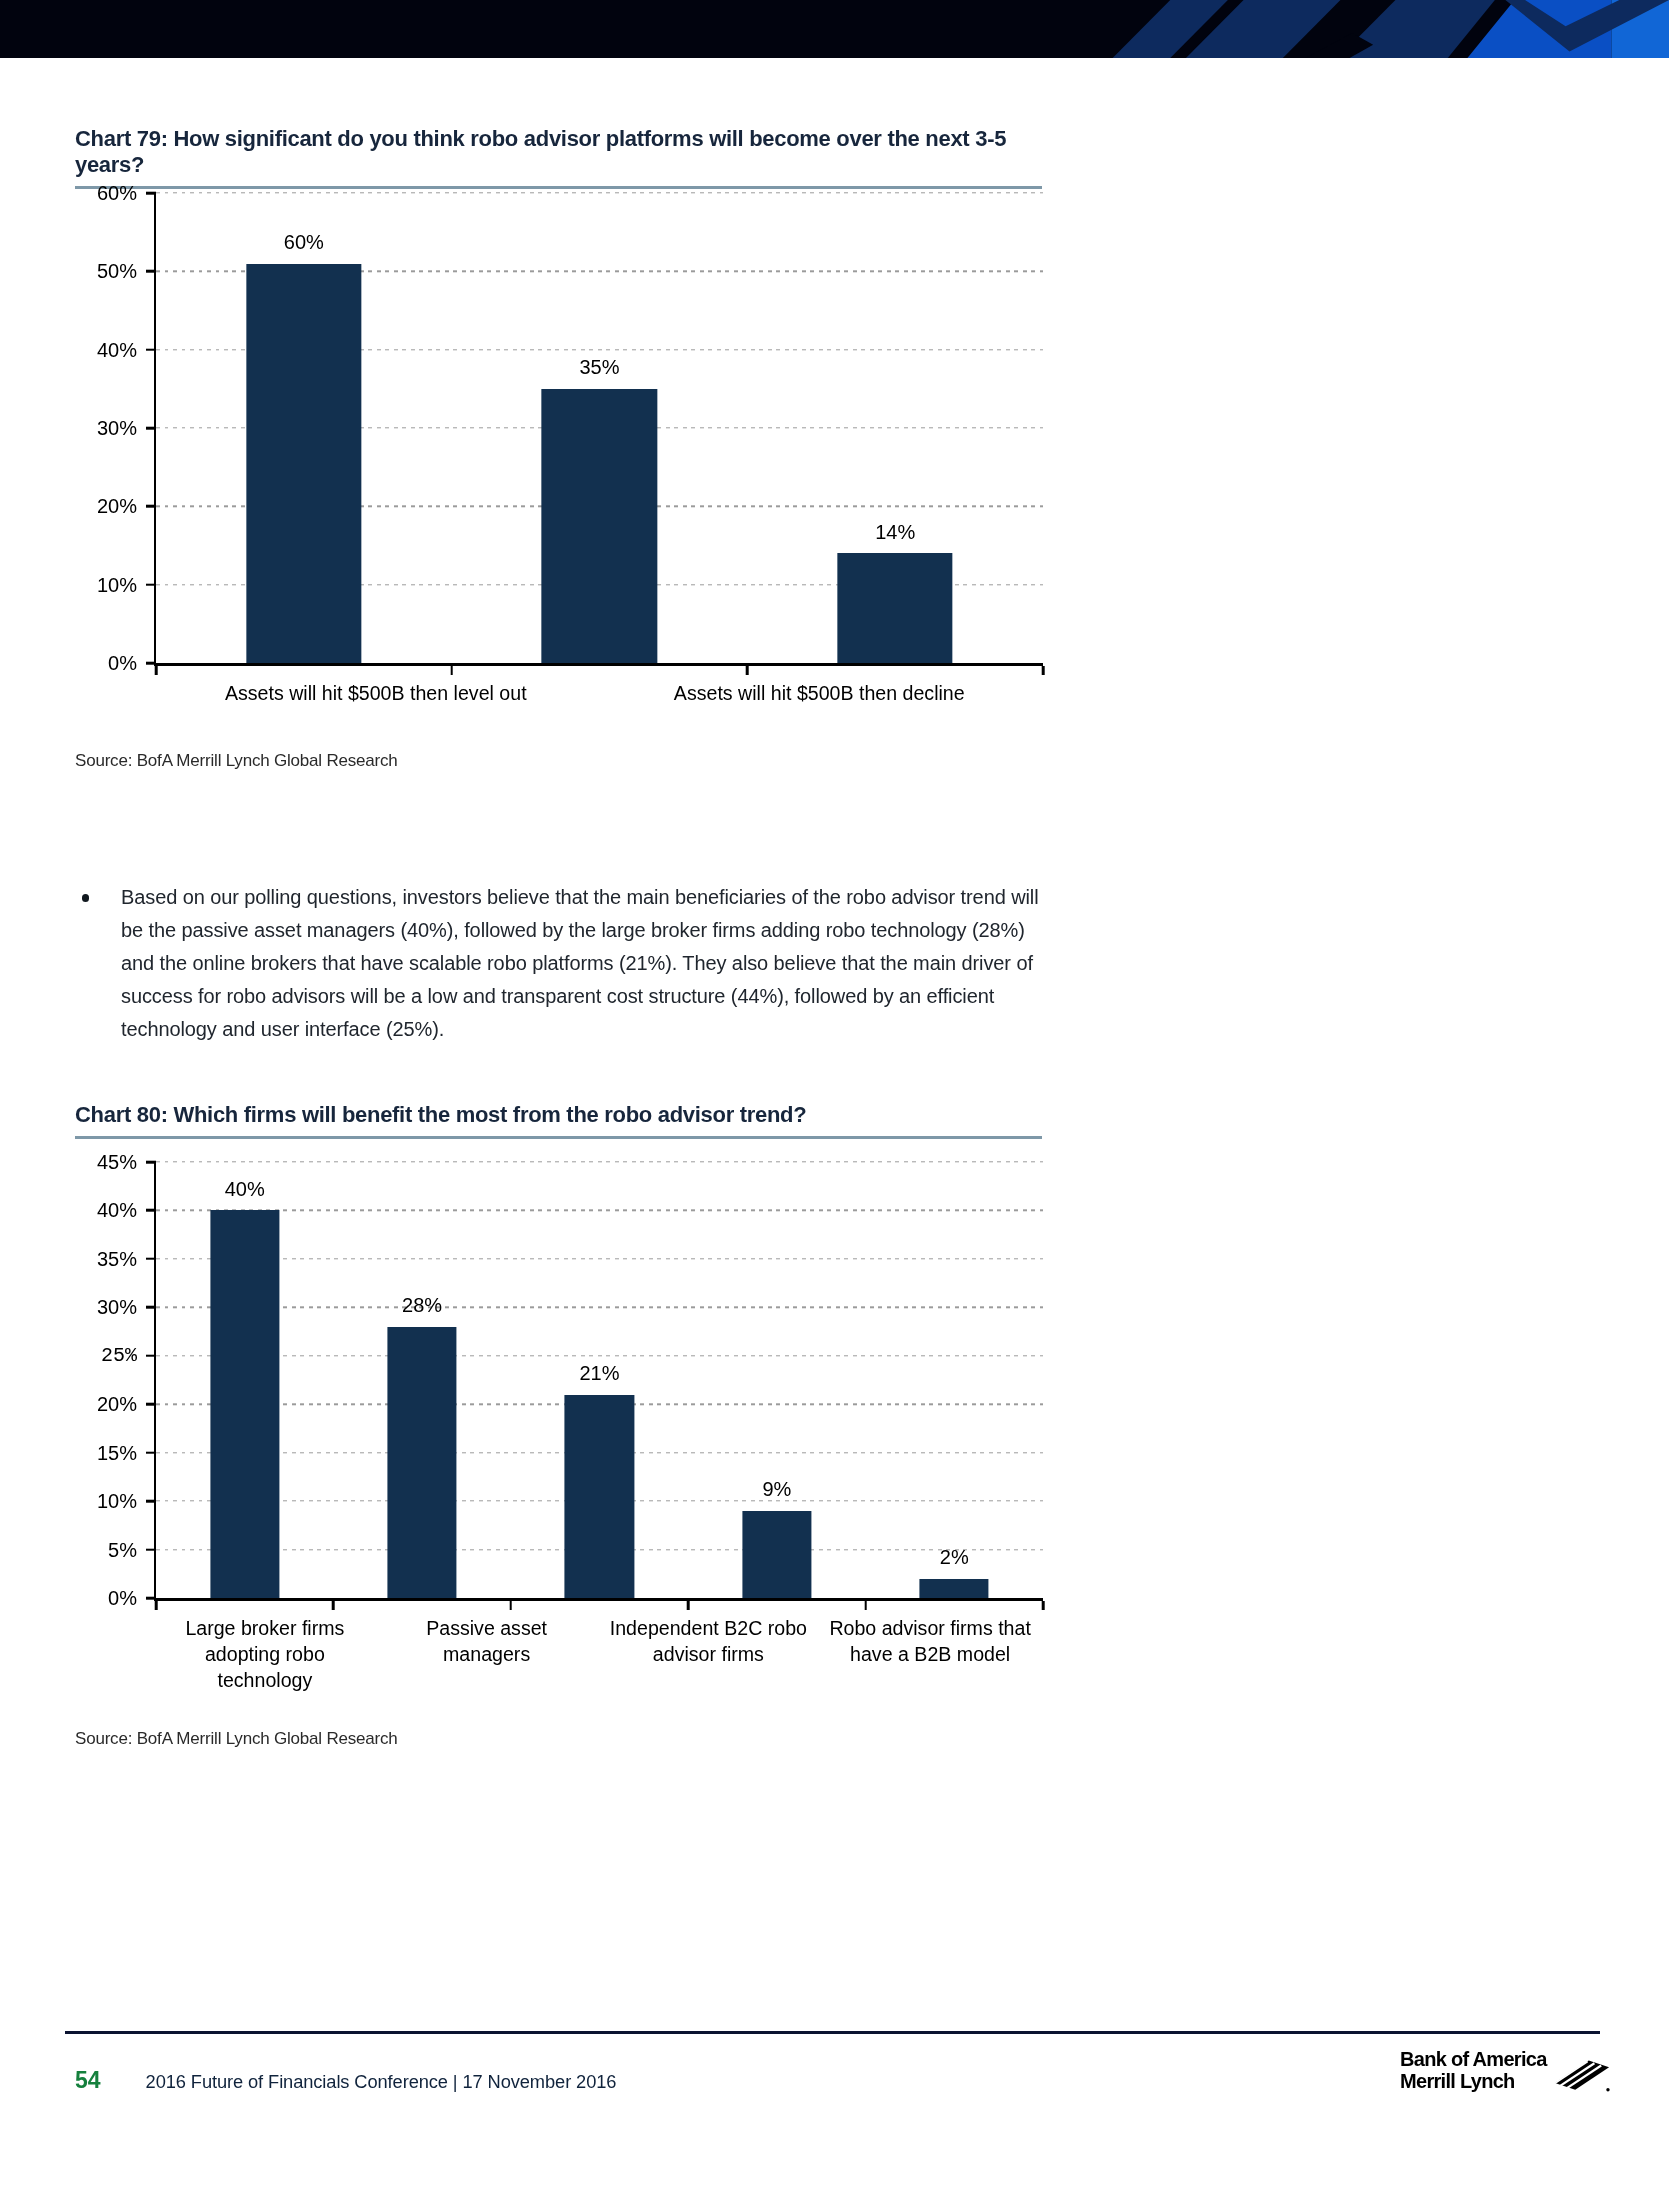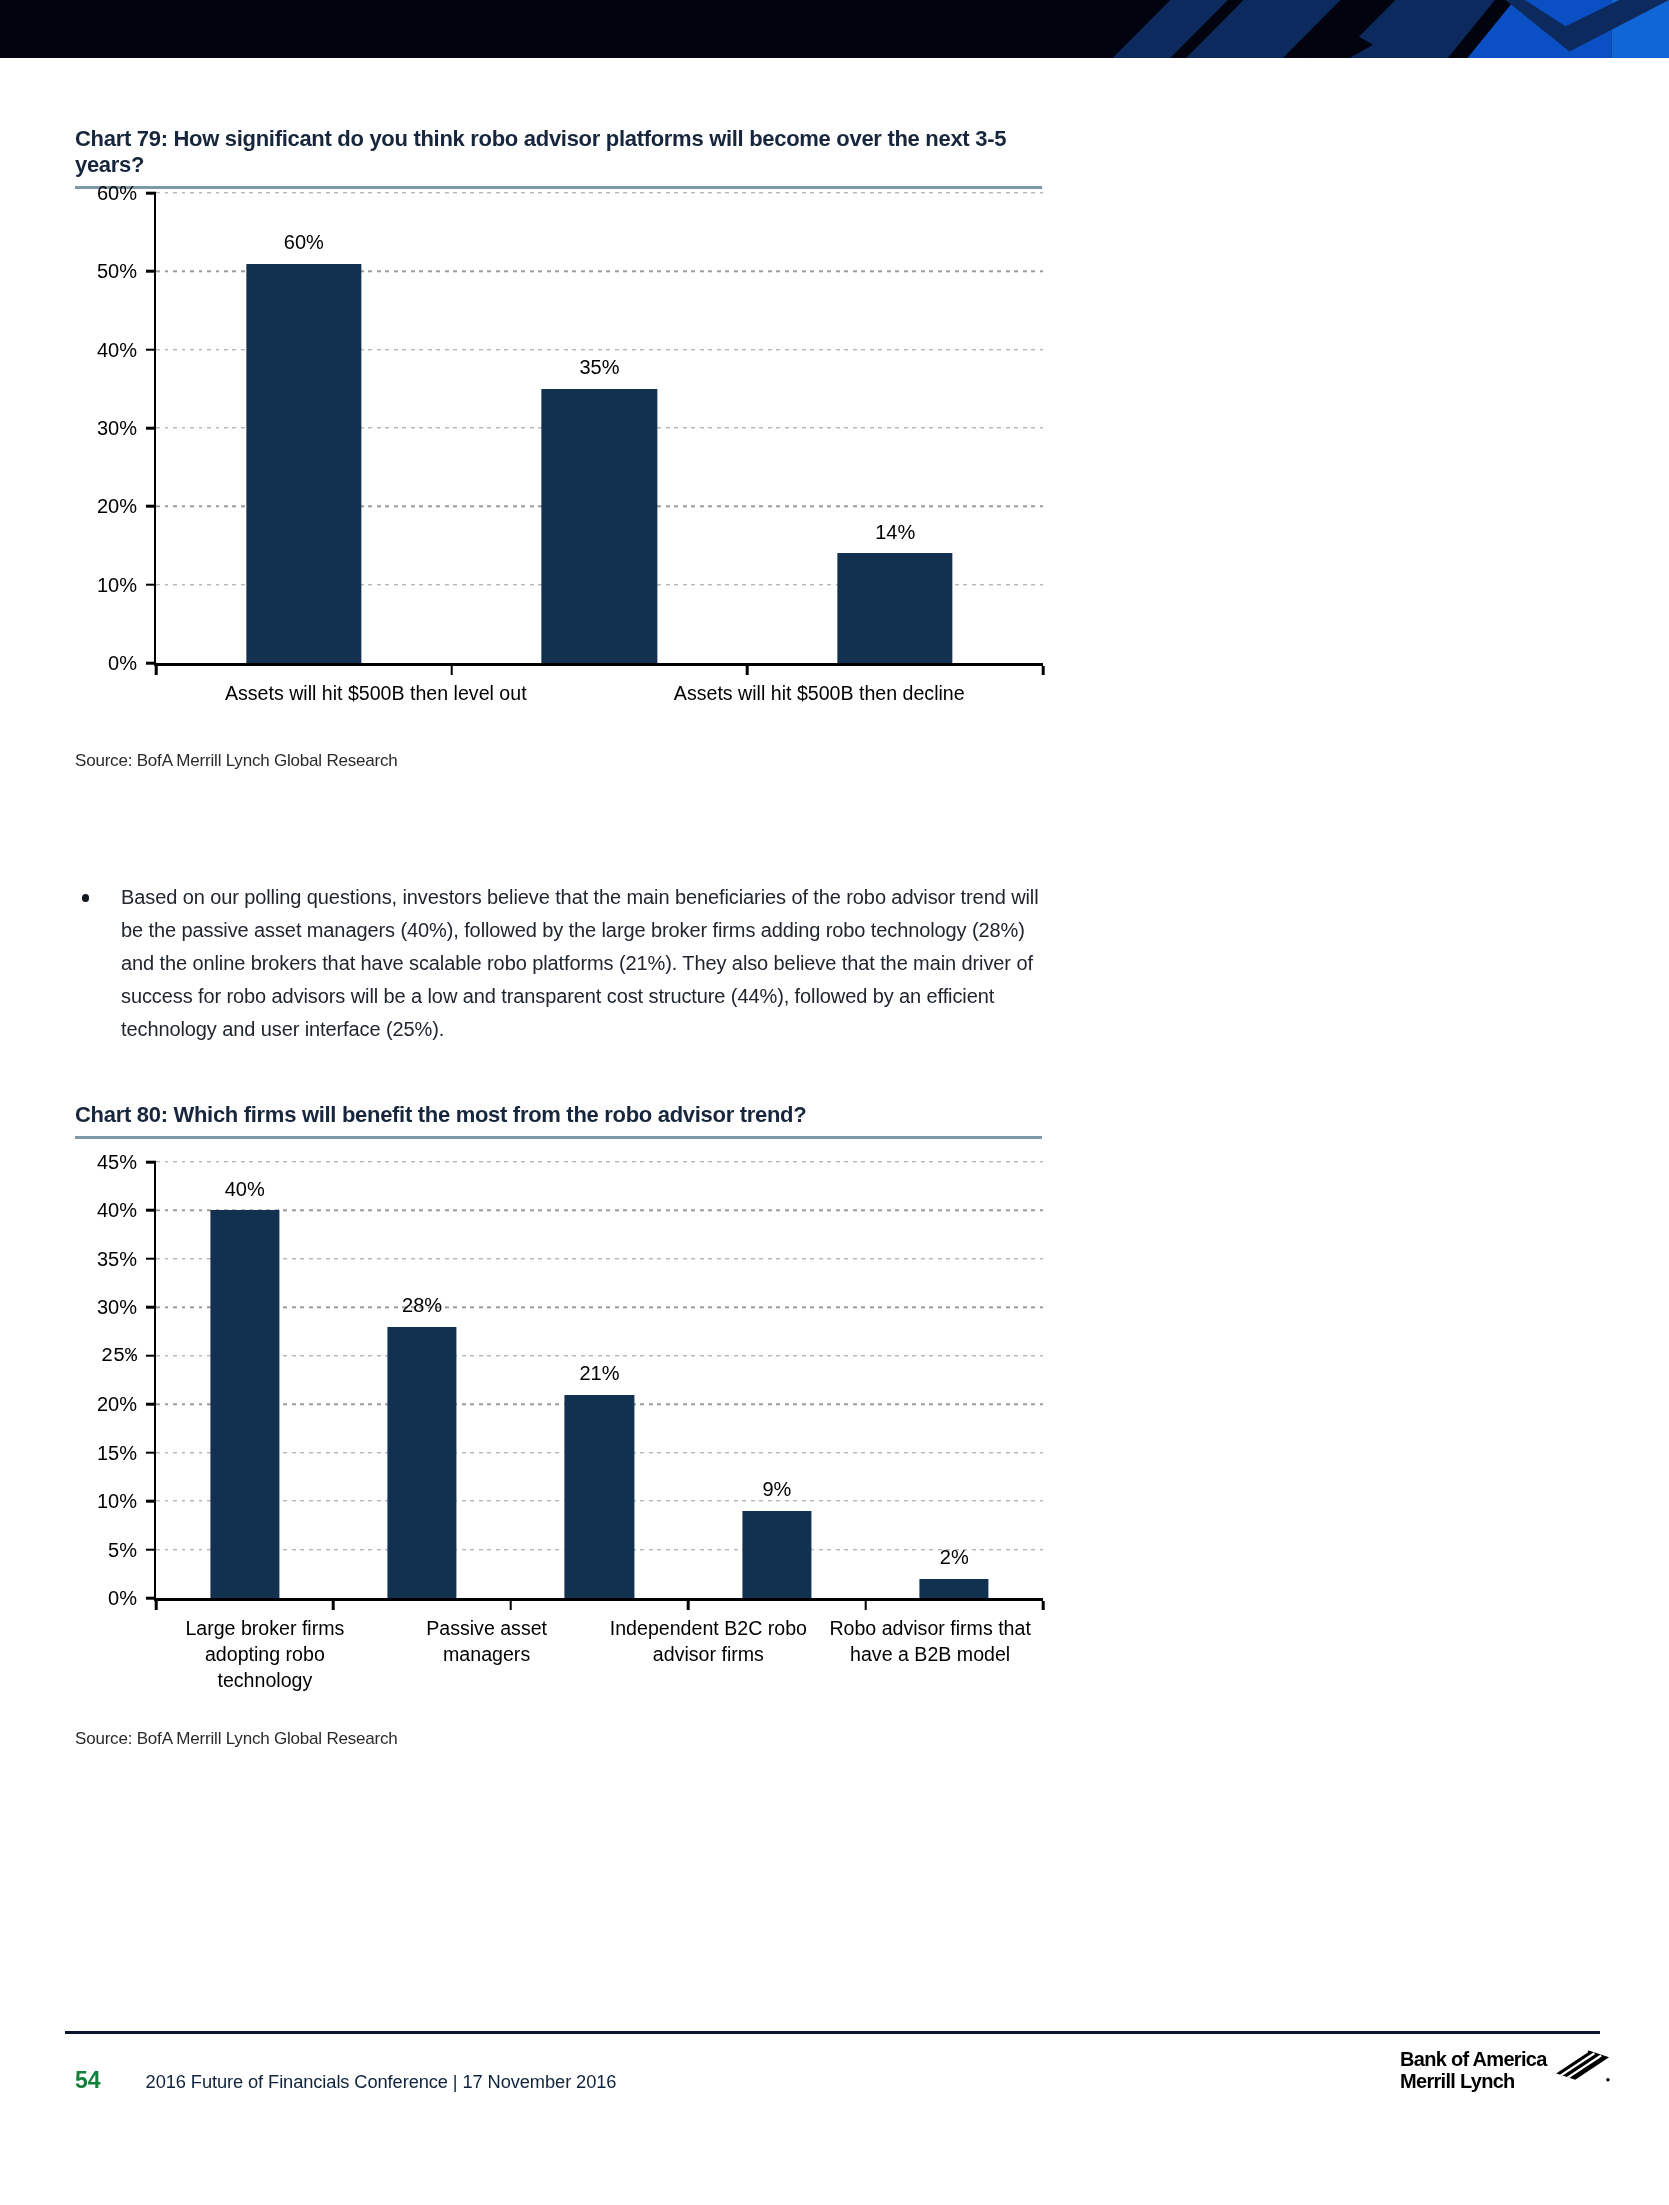"Bank of America" .logo { align-items: flex-start -> flex-end }
